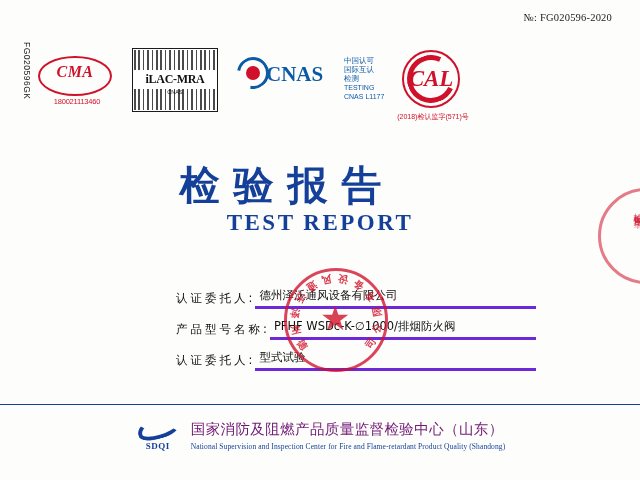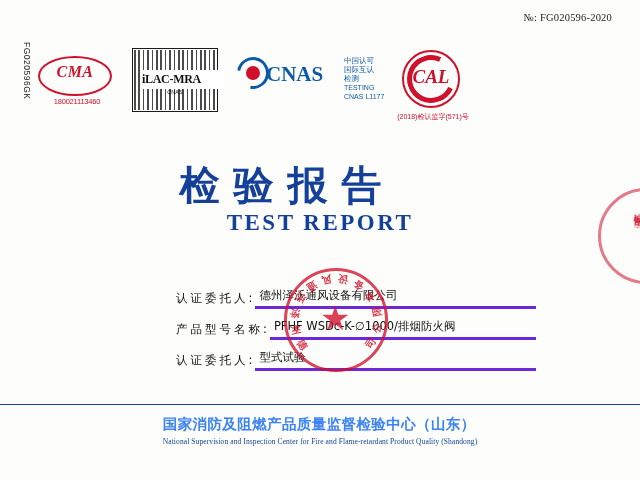"iLAC-MRA" .ilac-center { justify-content: flex-start -> center; margin-left: 8px -> none }
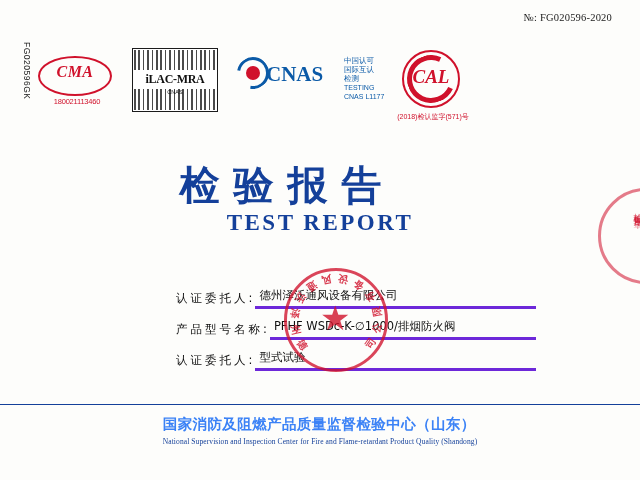"CAL" .ccc-letters { font-size: 19px -> 23px }
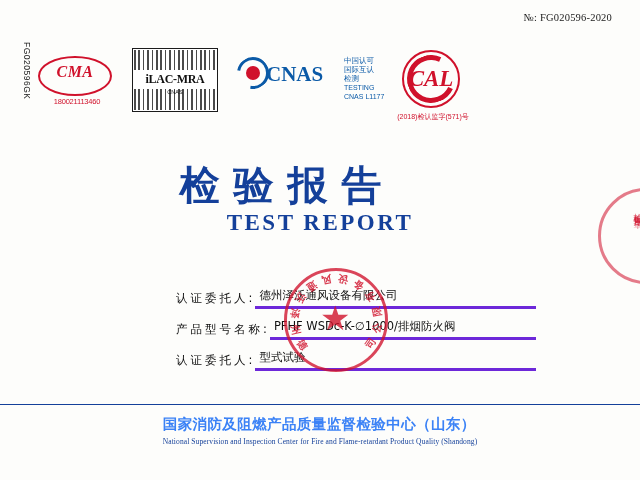"国家消防及阻燃产品质量监督检验中心（山东）" .footer-cn { color: #3b82f6 -> #701a75; font-weight: bold -> normal }
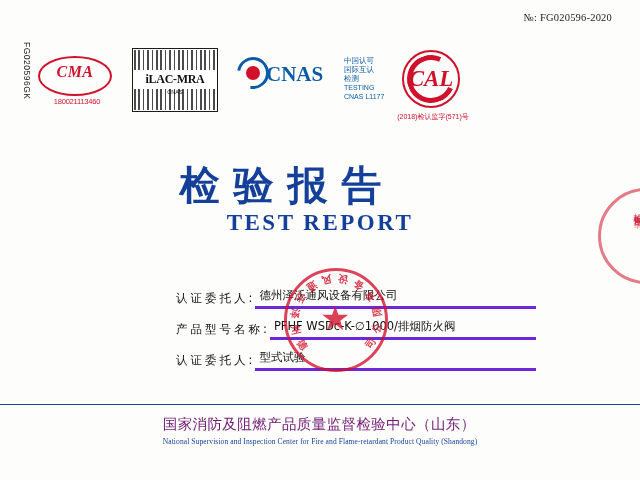"SDQI" div.sdqi-logo { html: none -> <div> <div></div> <div>SDQI</div> </div> }
